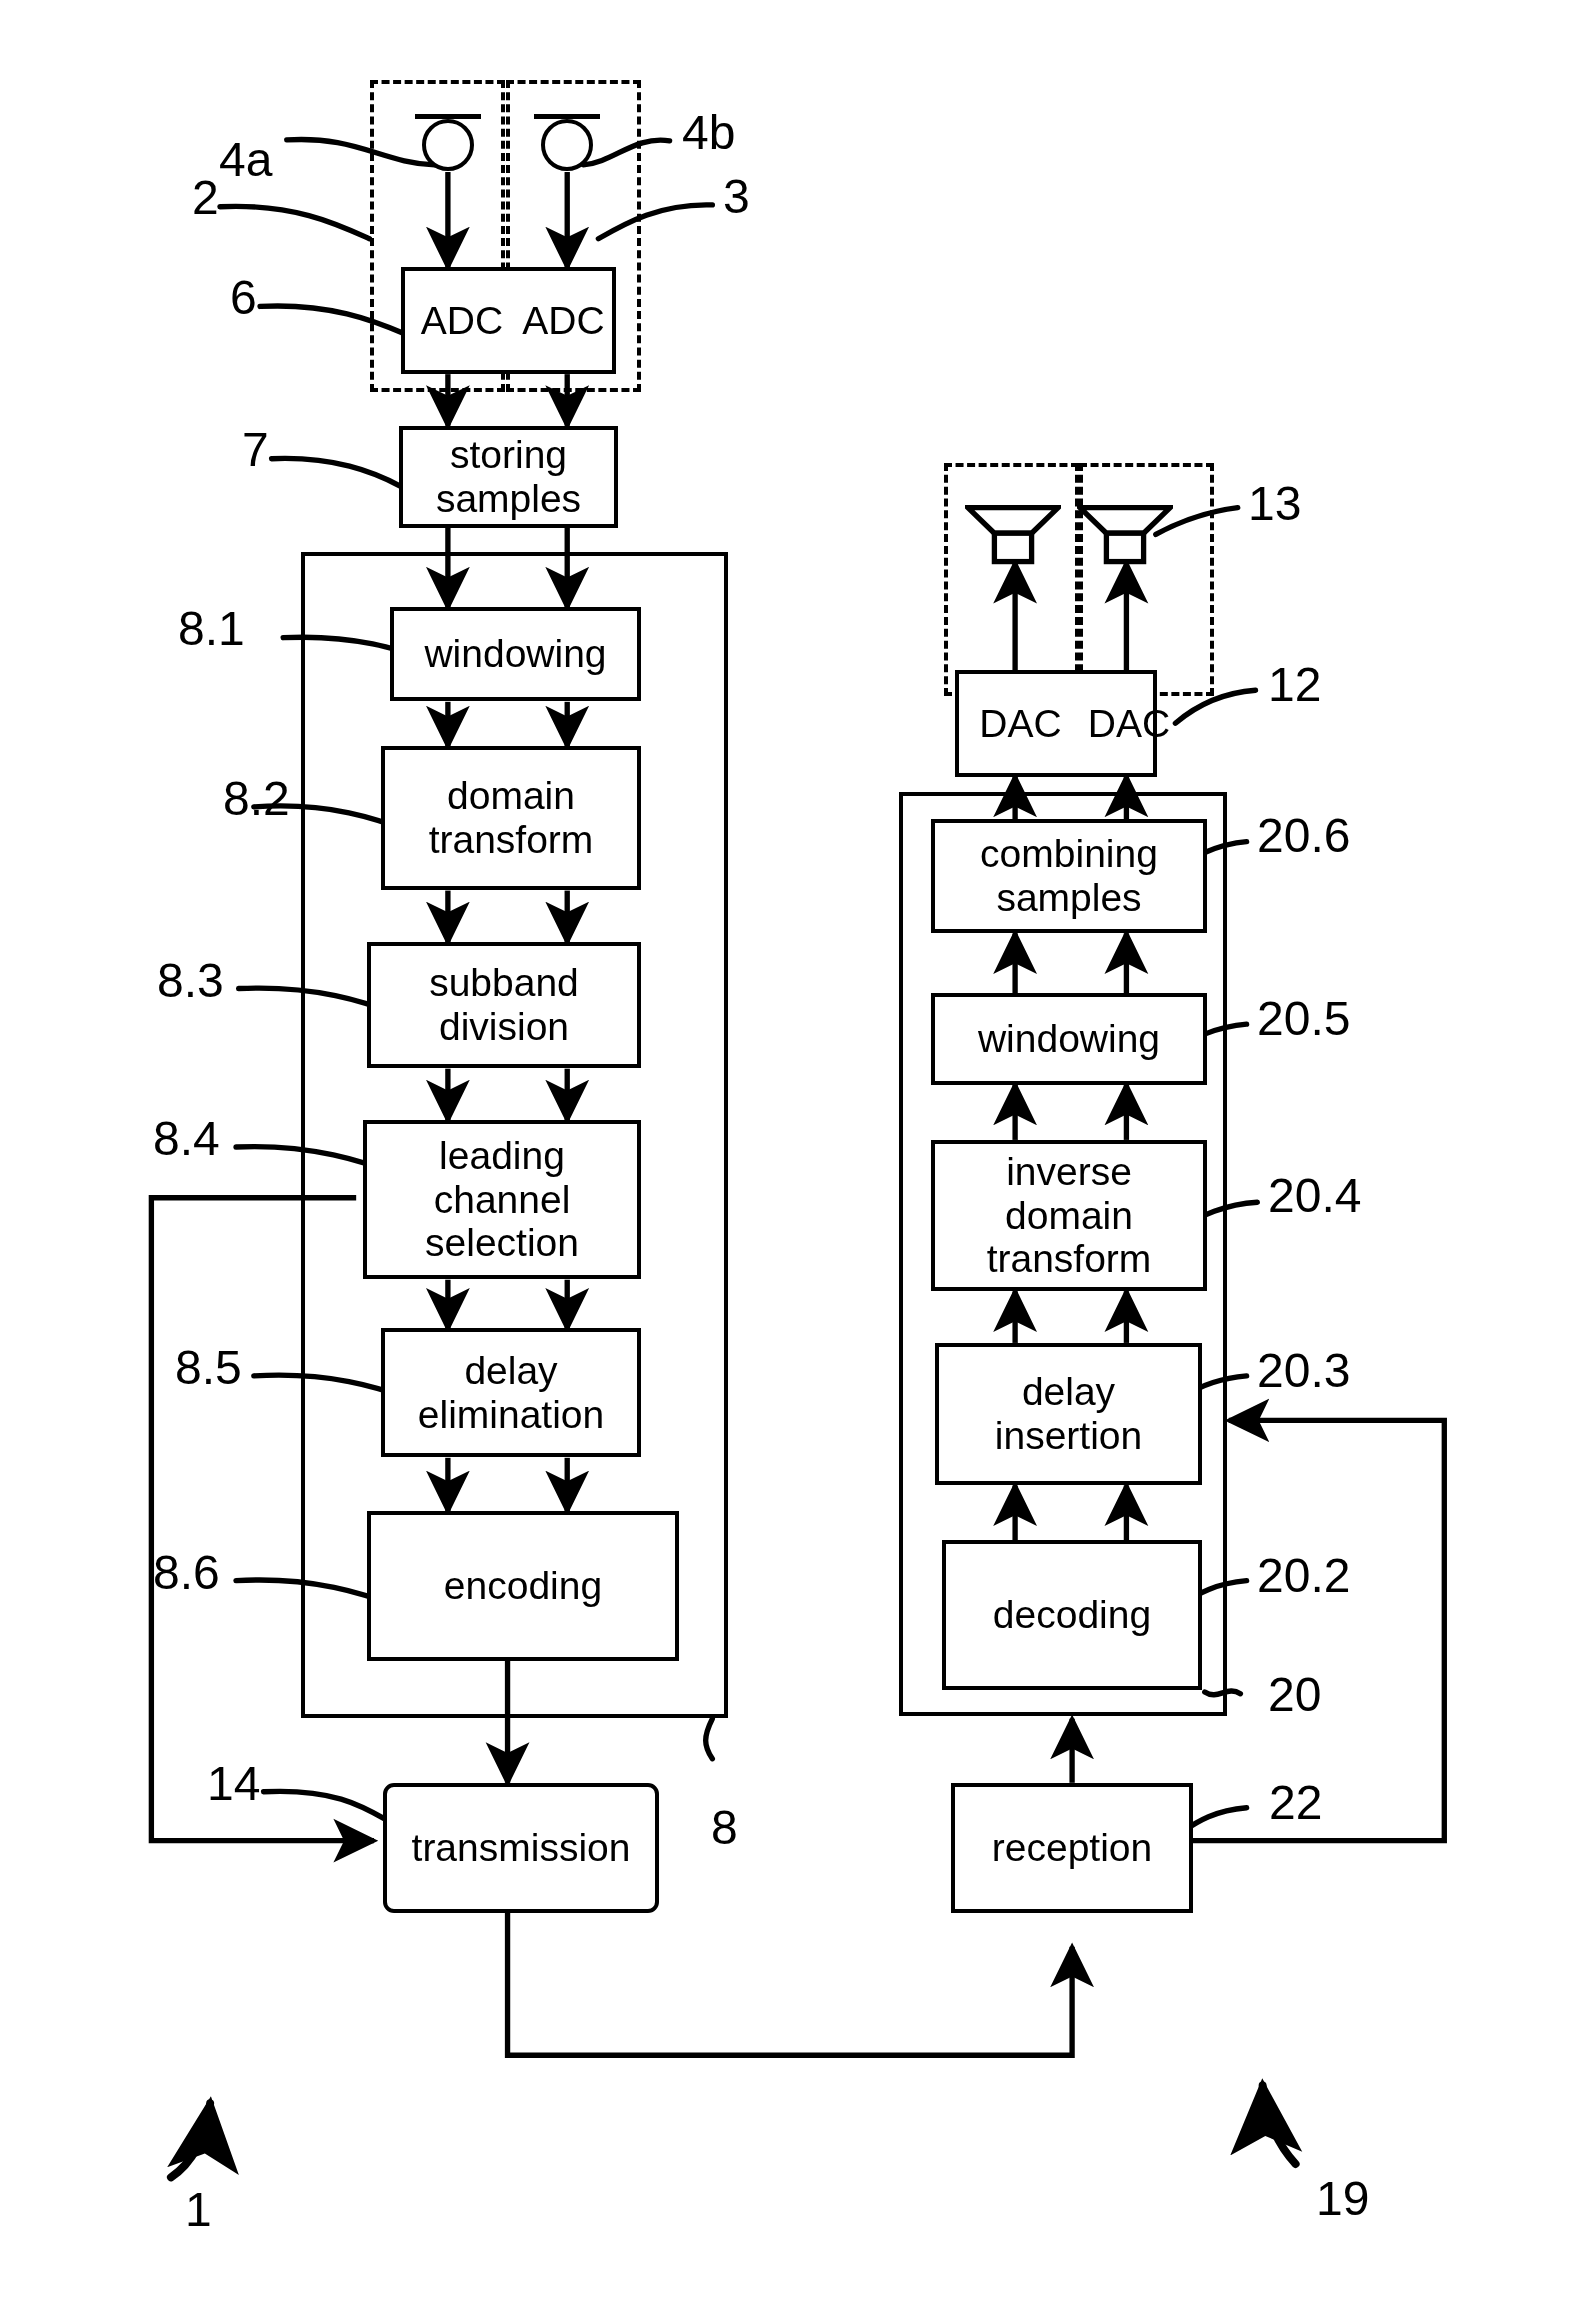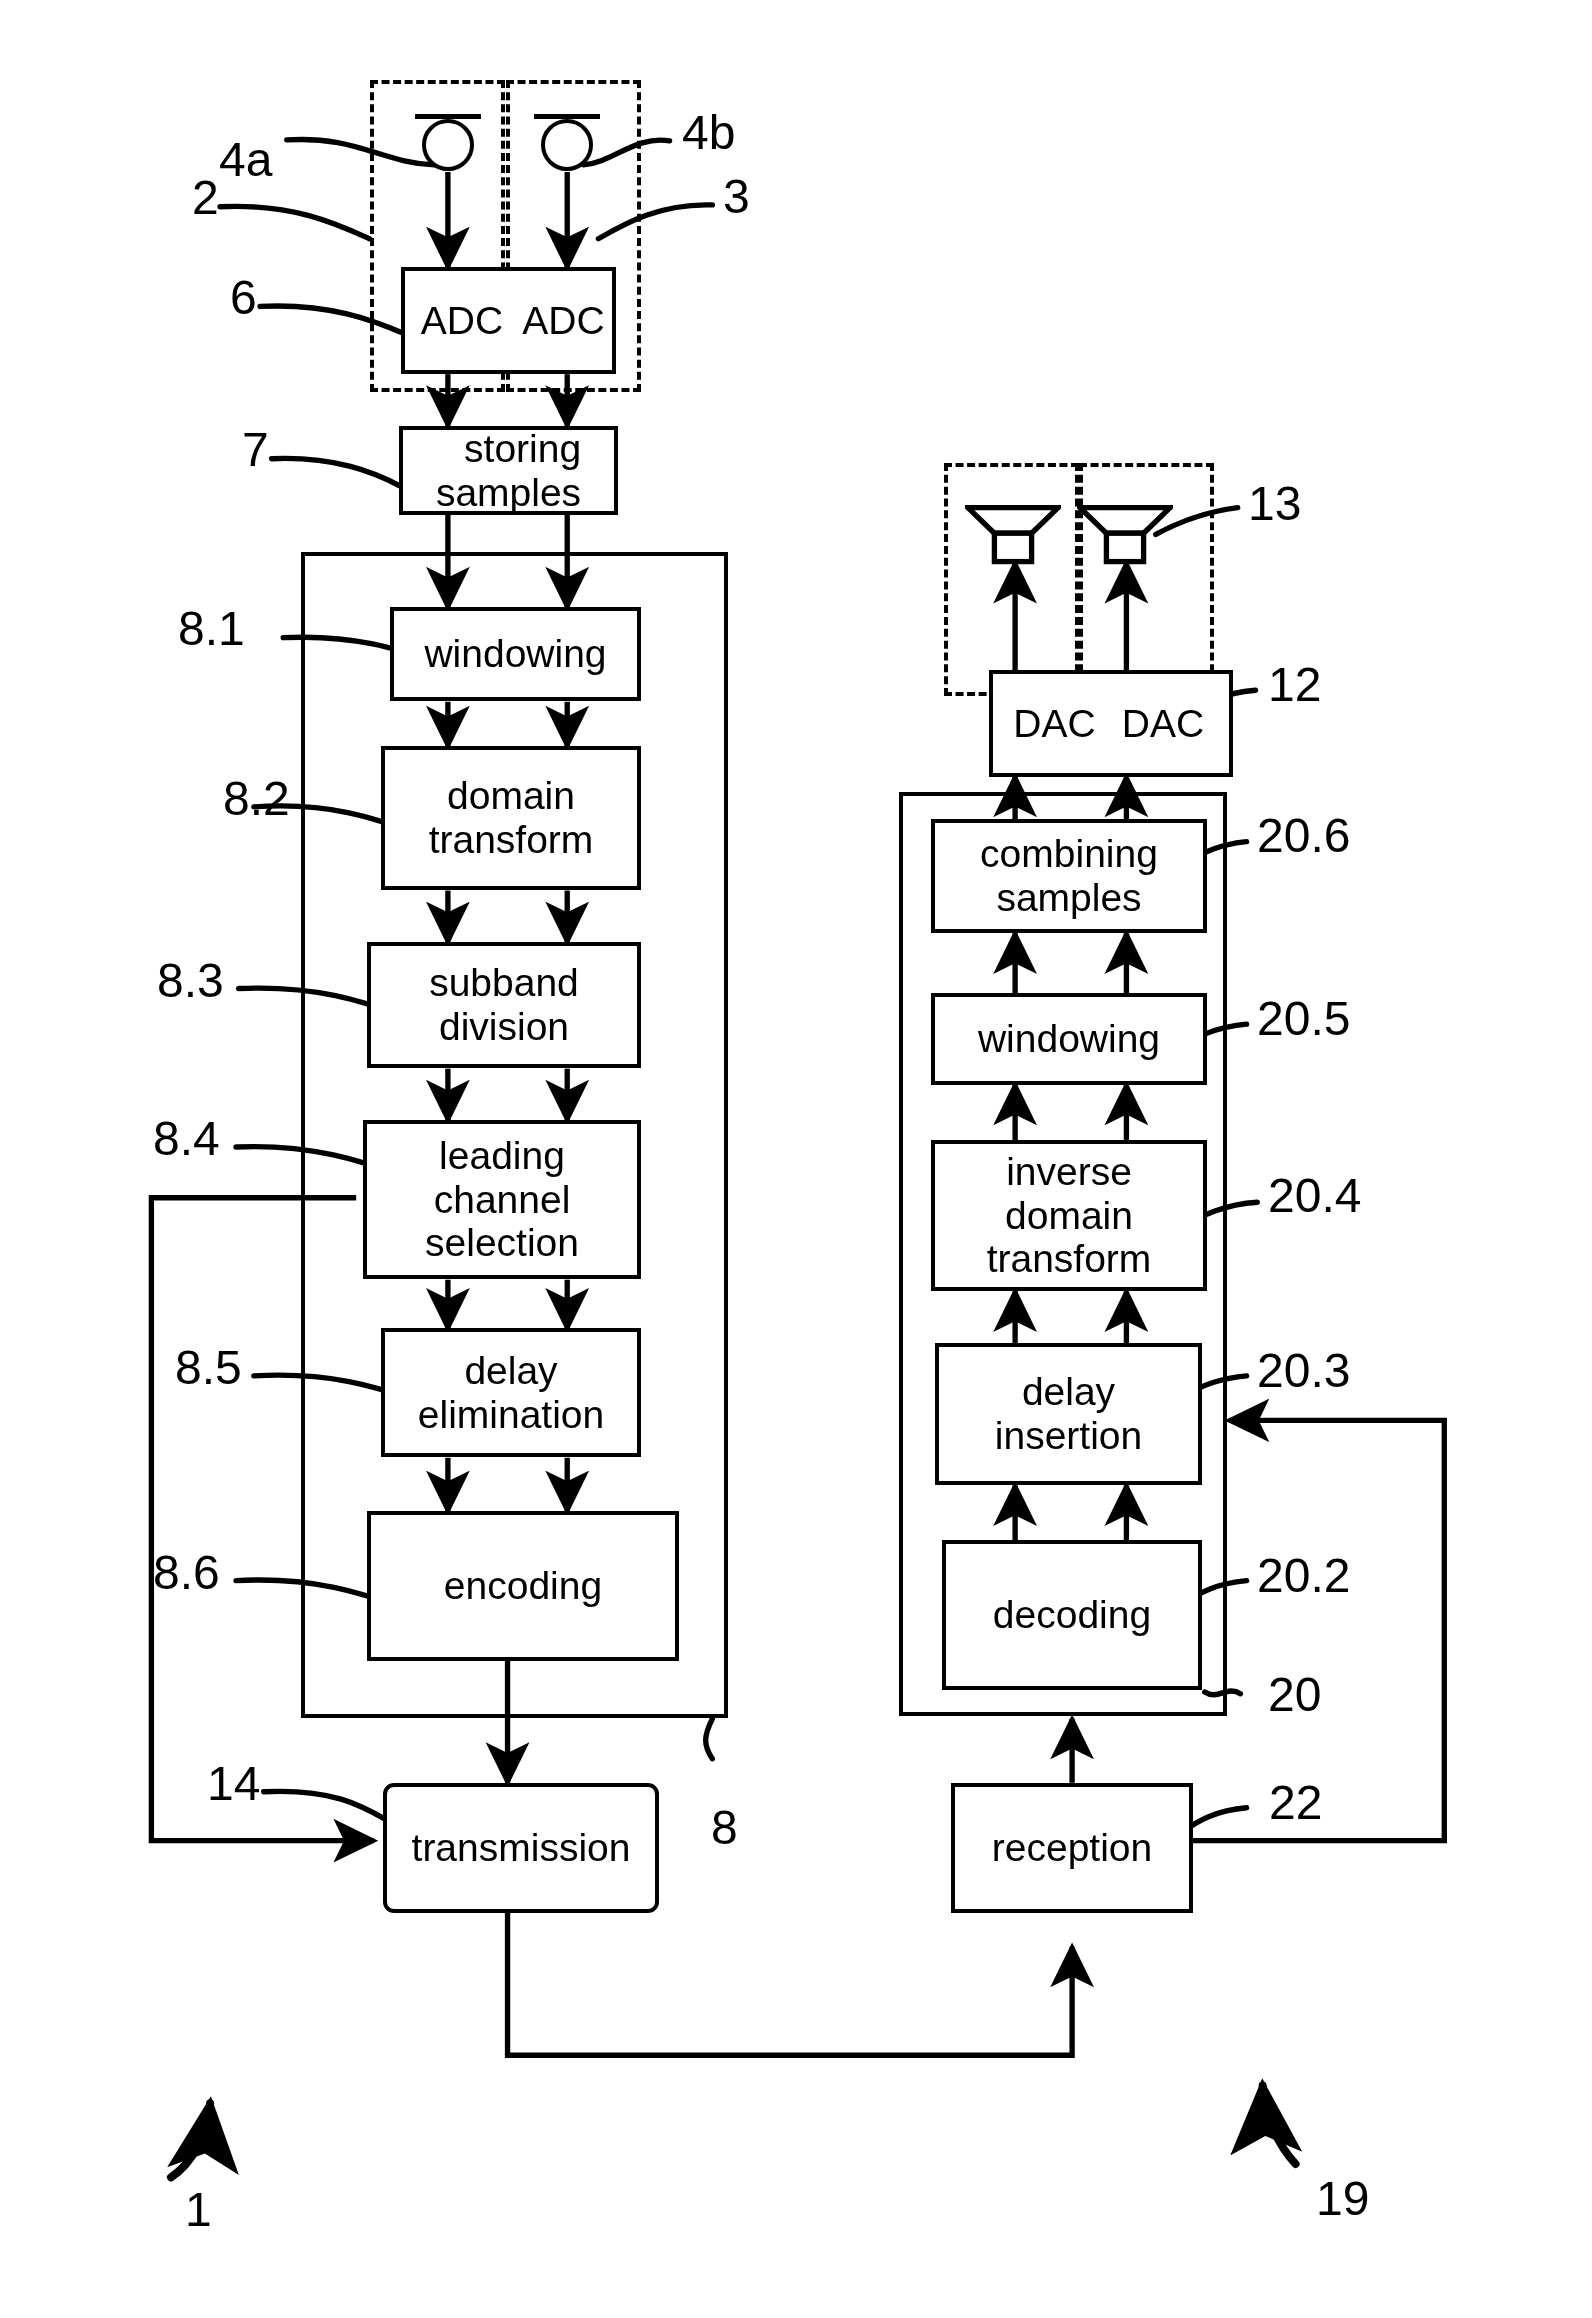"storing" div.blk { height: 89px -> 102px; text-align: right -> none }
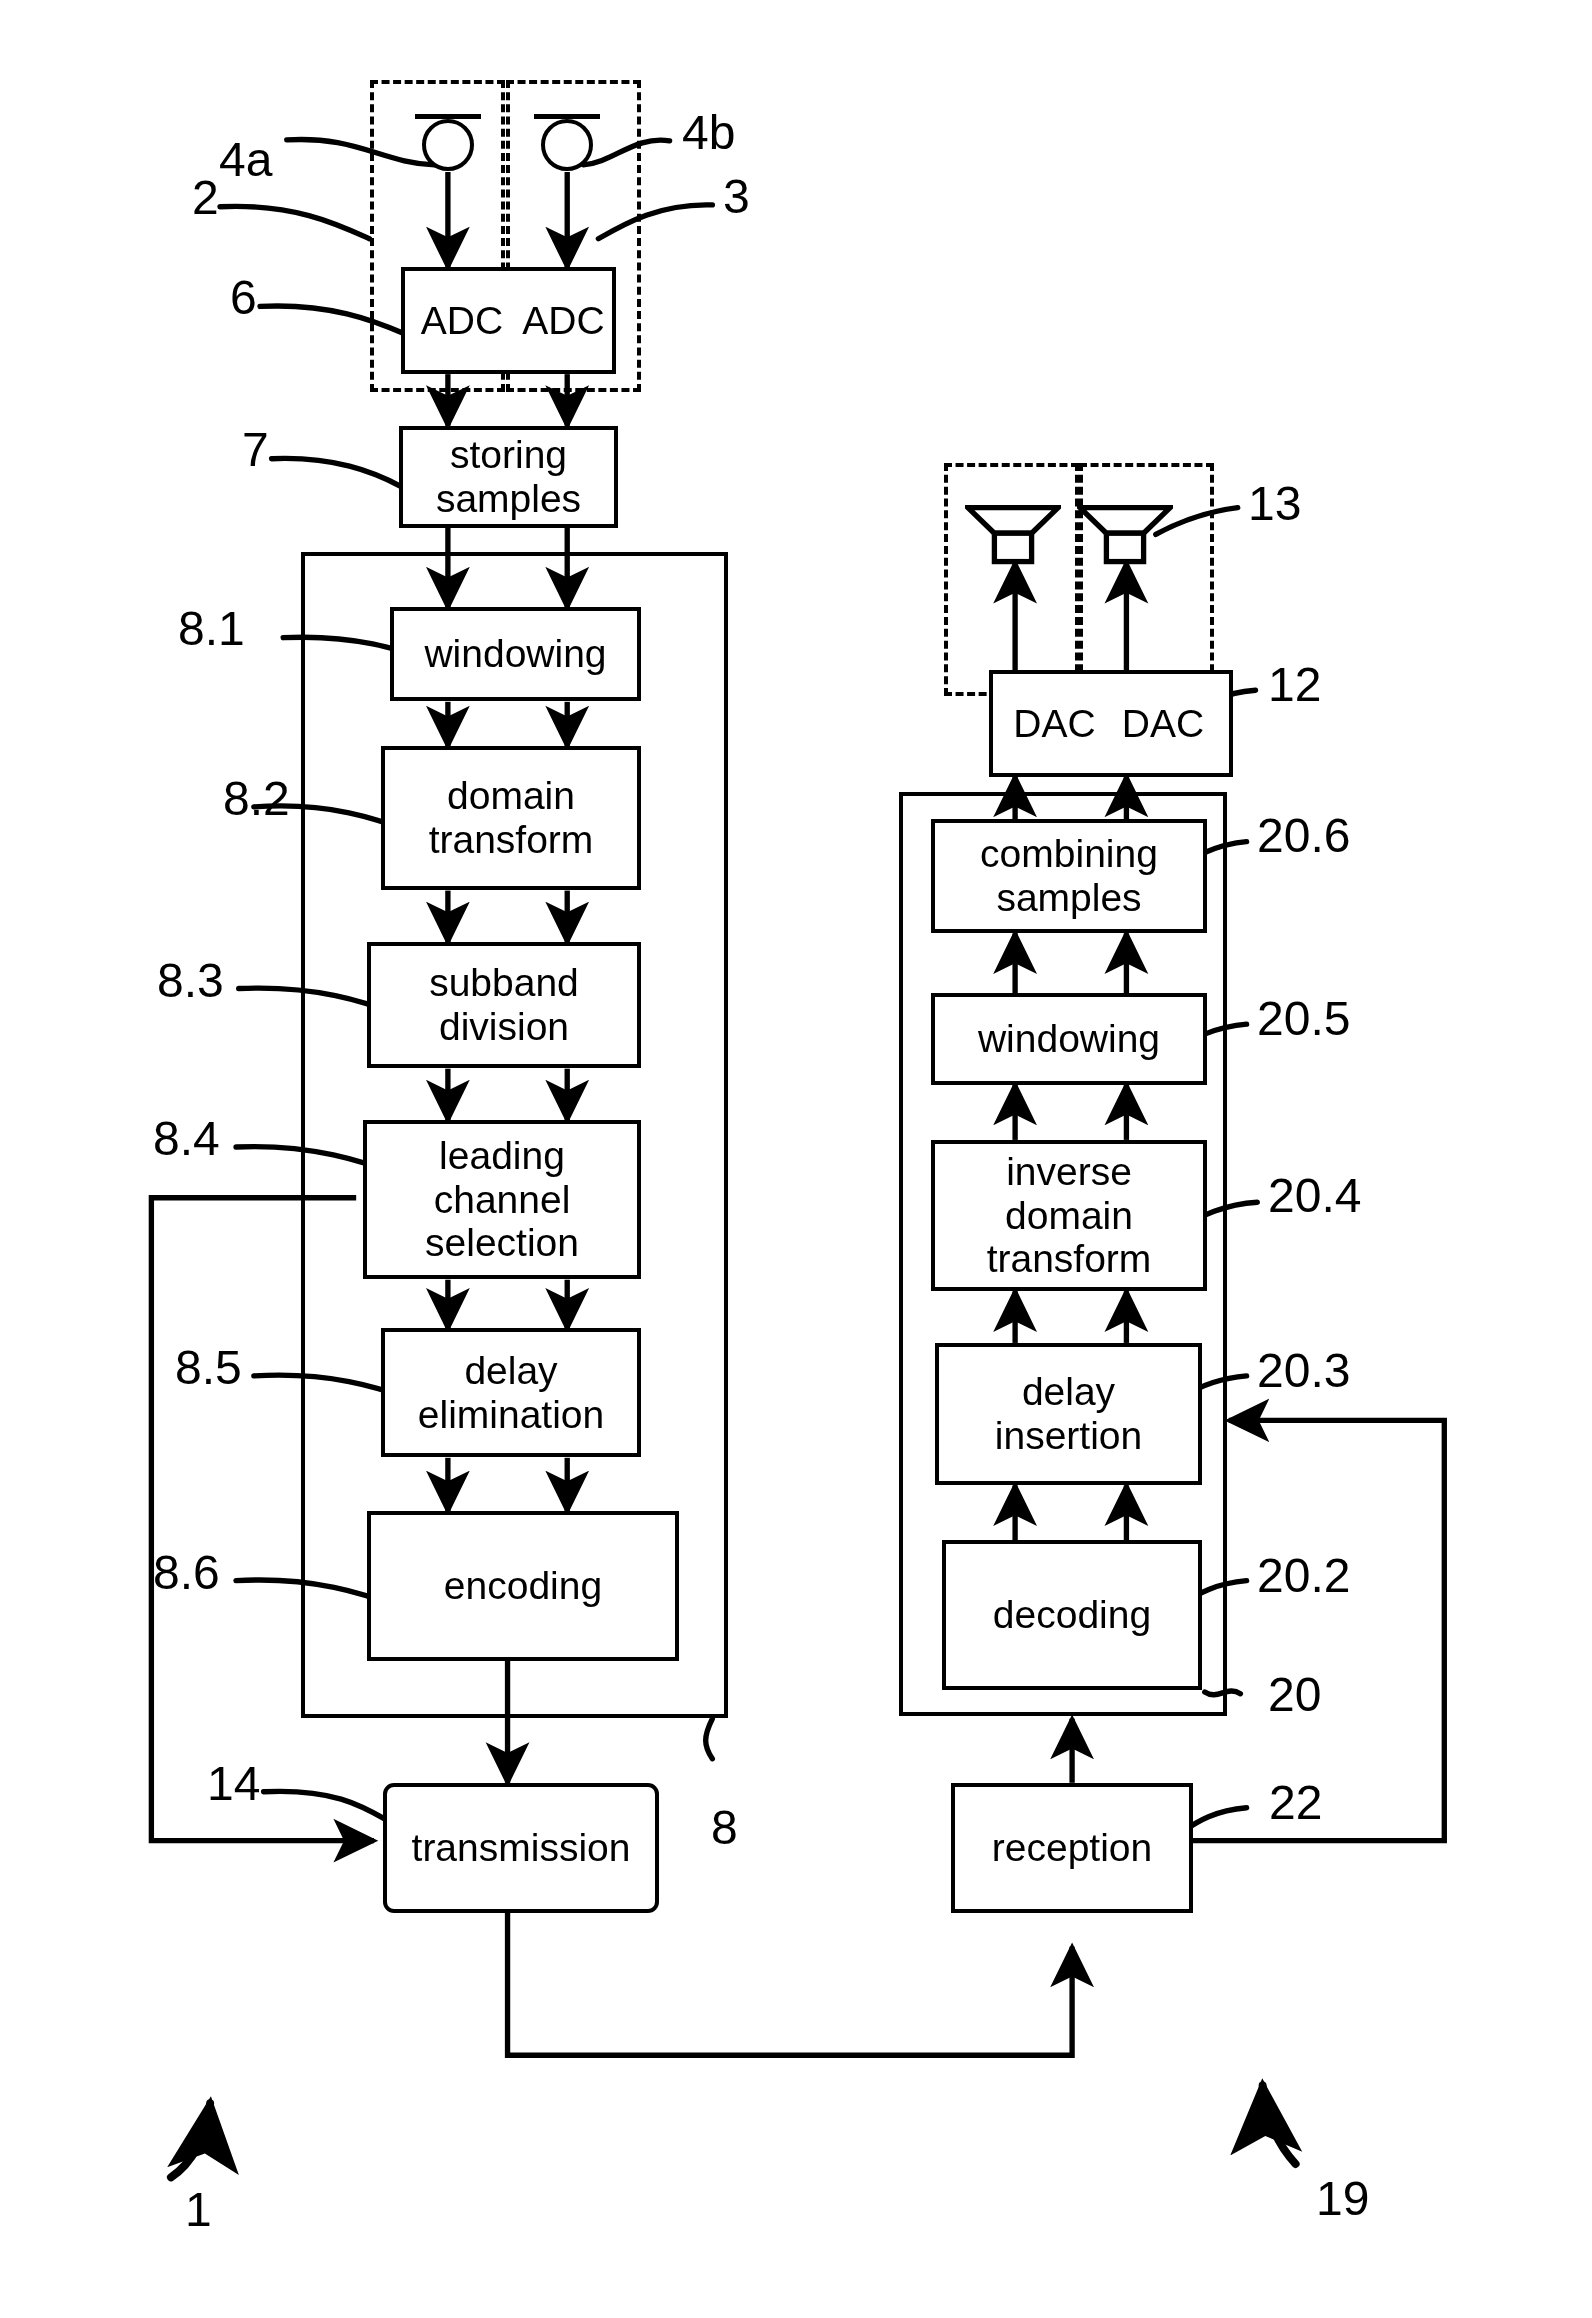"DAC" div.blk { margin-left: 34px -> none; width: 244px -> 202px }
